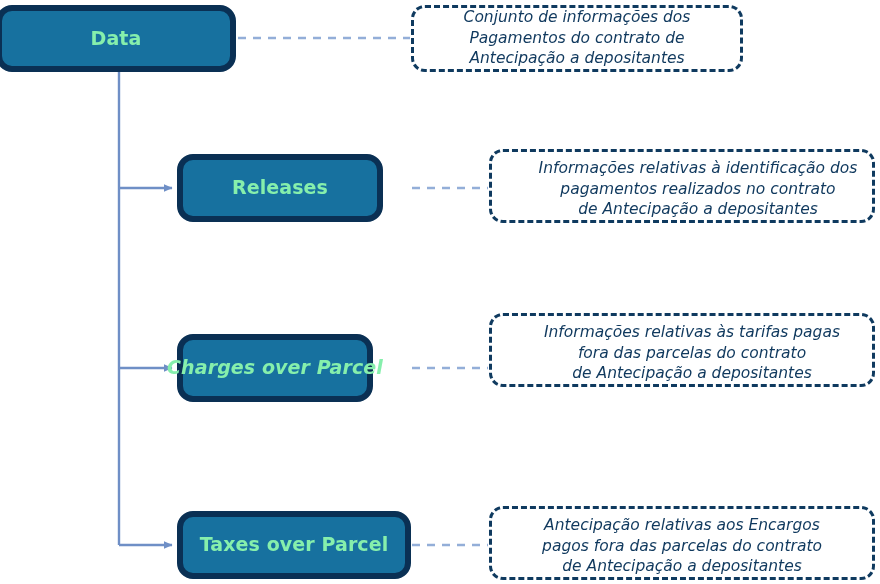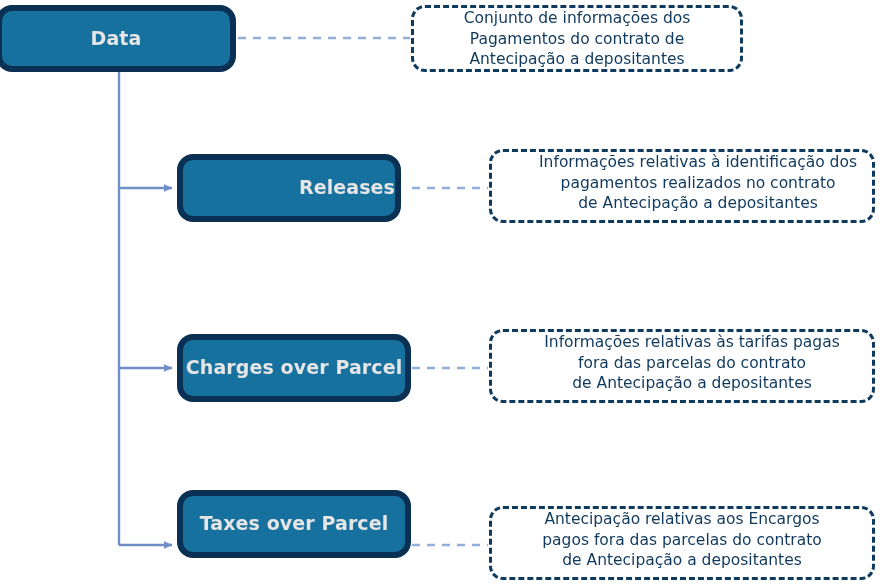"Conjunto de informações dos" .note { align-items: flex-start -> flex-end; font-style: none -> italic }
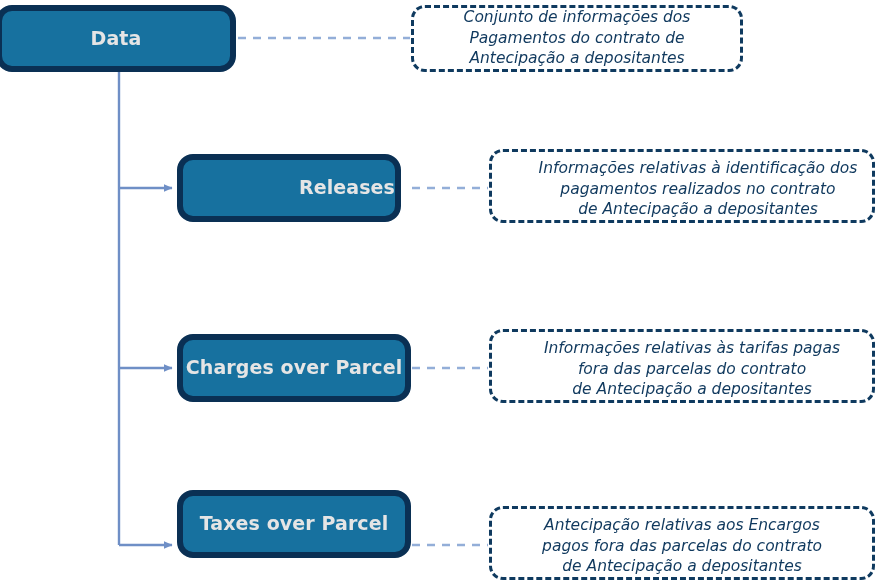"Data" .node-label { color: #e5e5e5 -> #86efac }
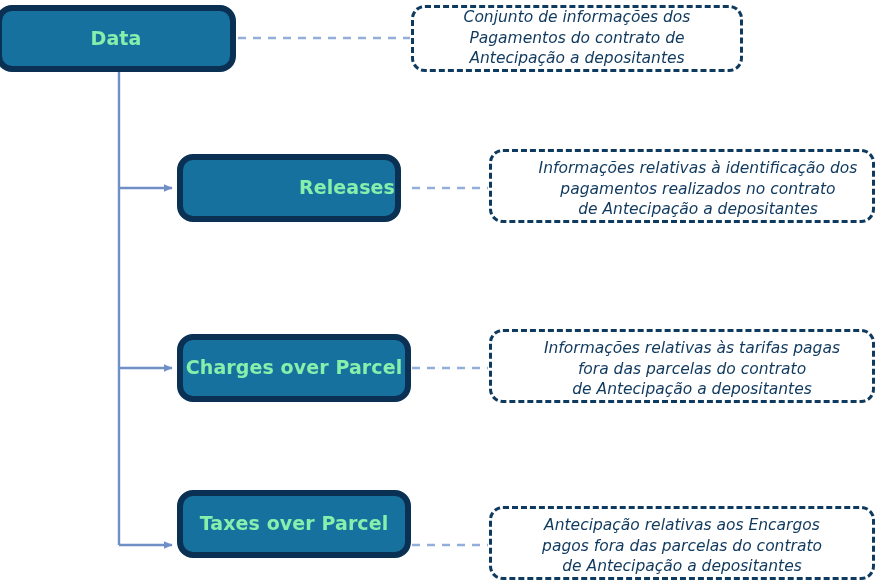"Releases" div.node { justify-content: flex-end -> none; width: 224px -> 206px }
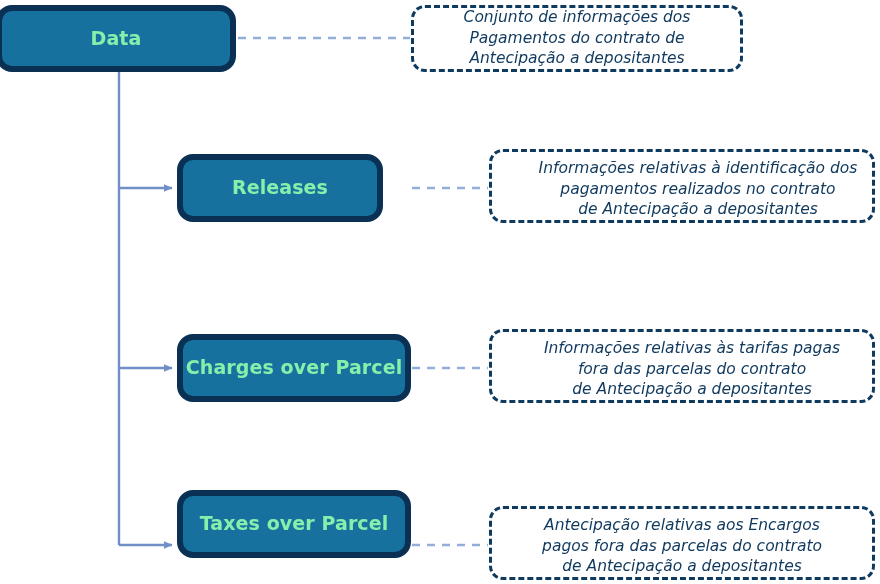"Informações relativas às tarifas pagas" div.note { top: 329px -> 313px }
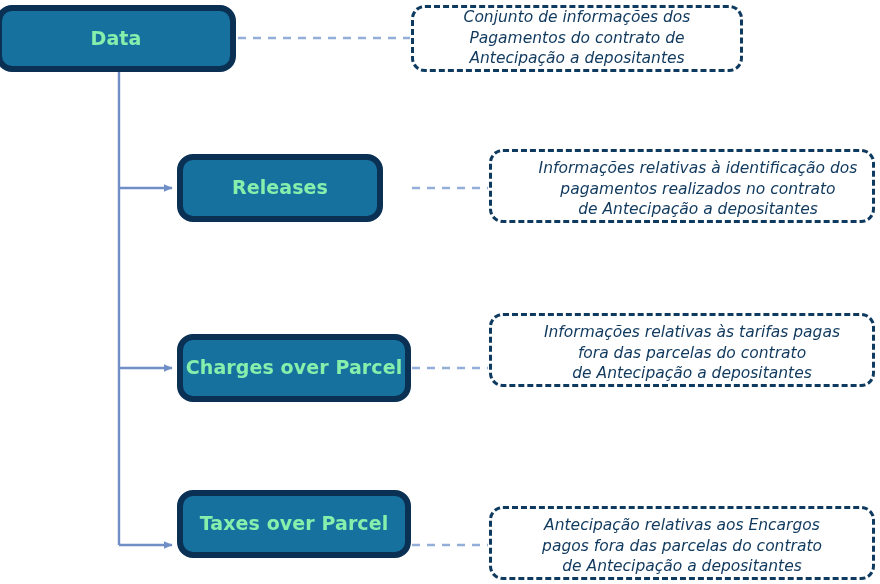"Charges over Parcel" div.node { font-style: none -> italic; width: 234px -> 196px }
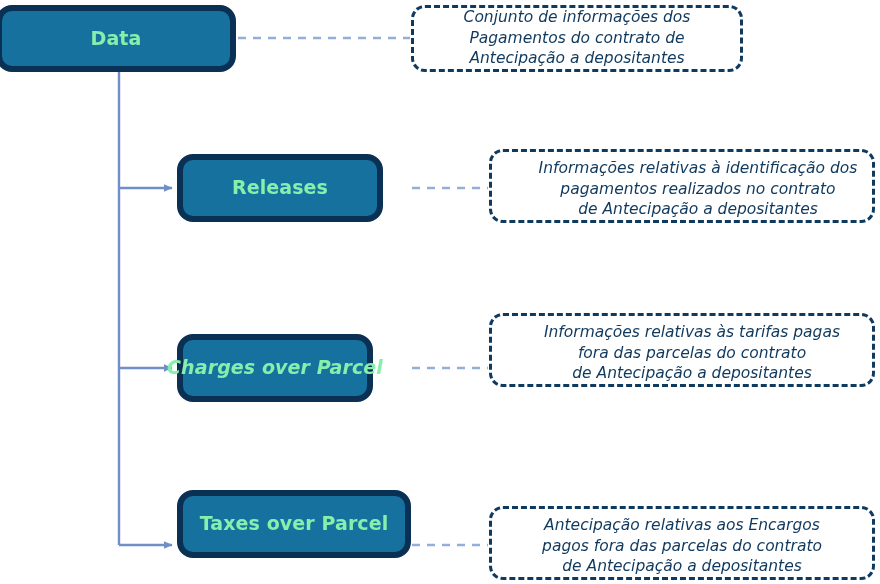"Taxes over Parcel" div.node { top: 490px -> 511px }
